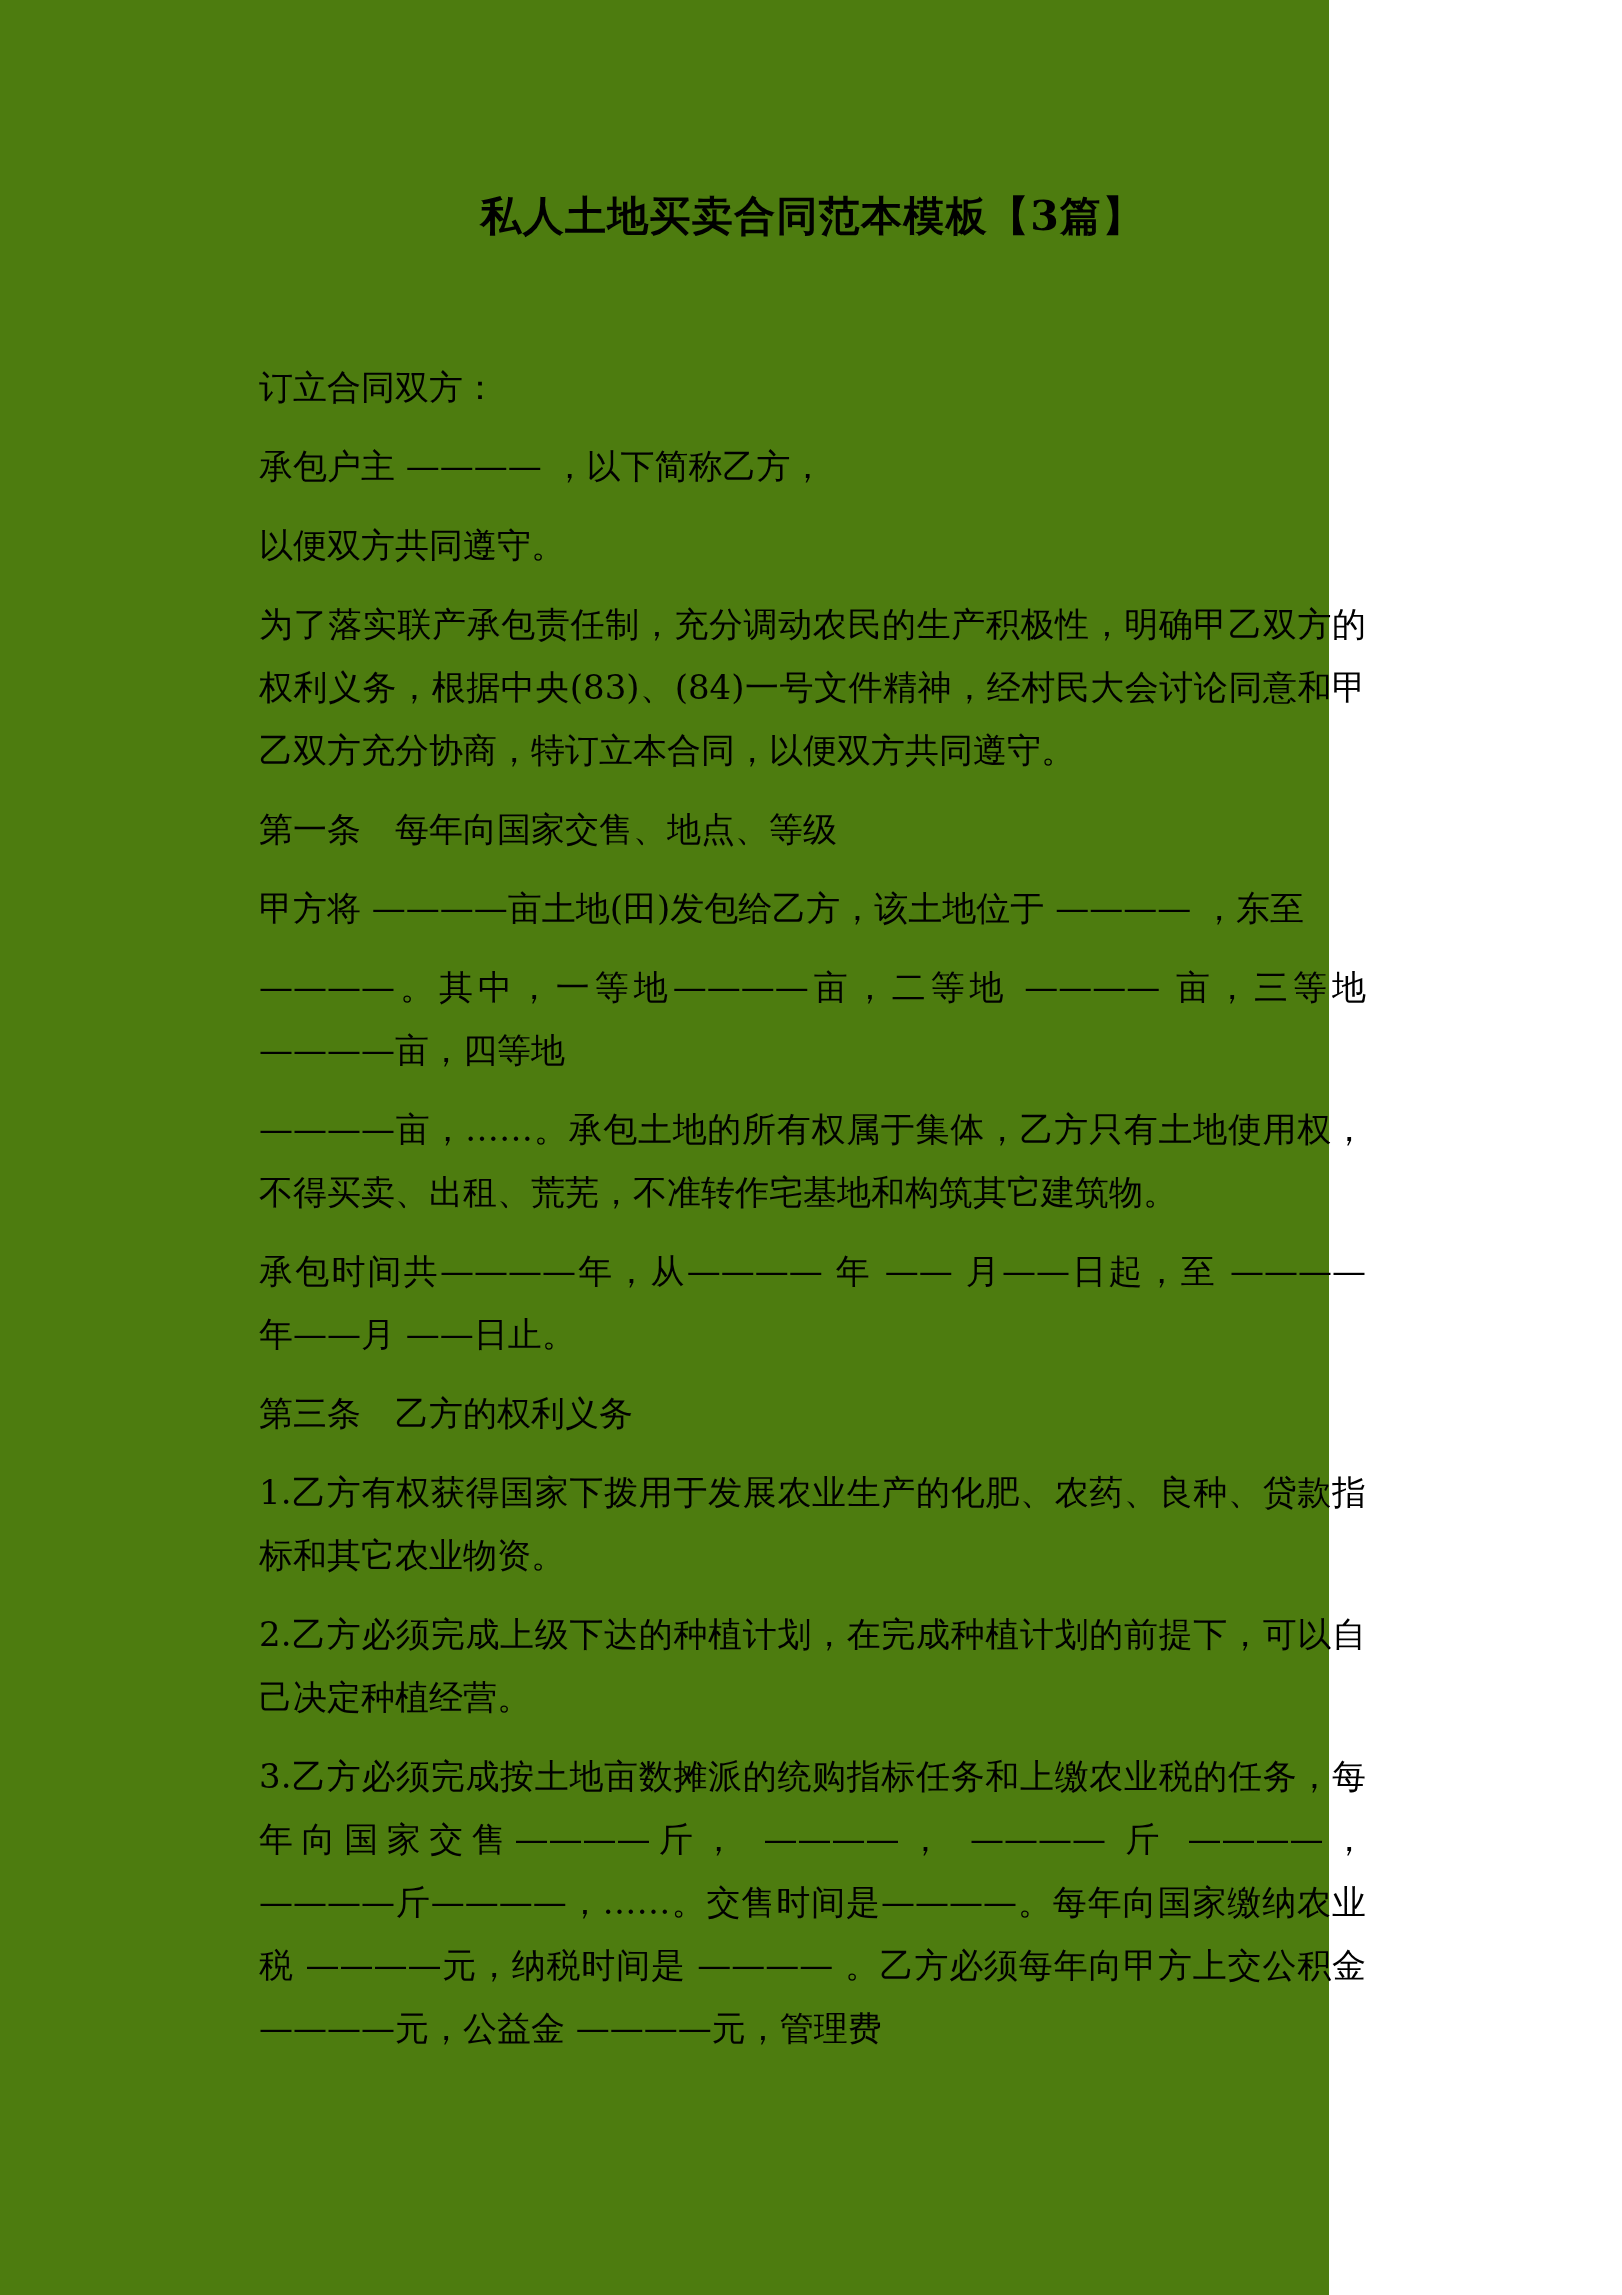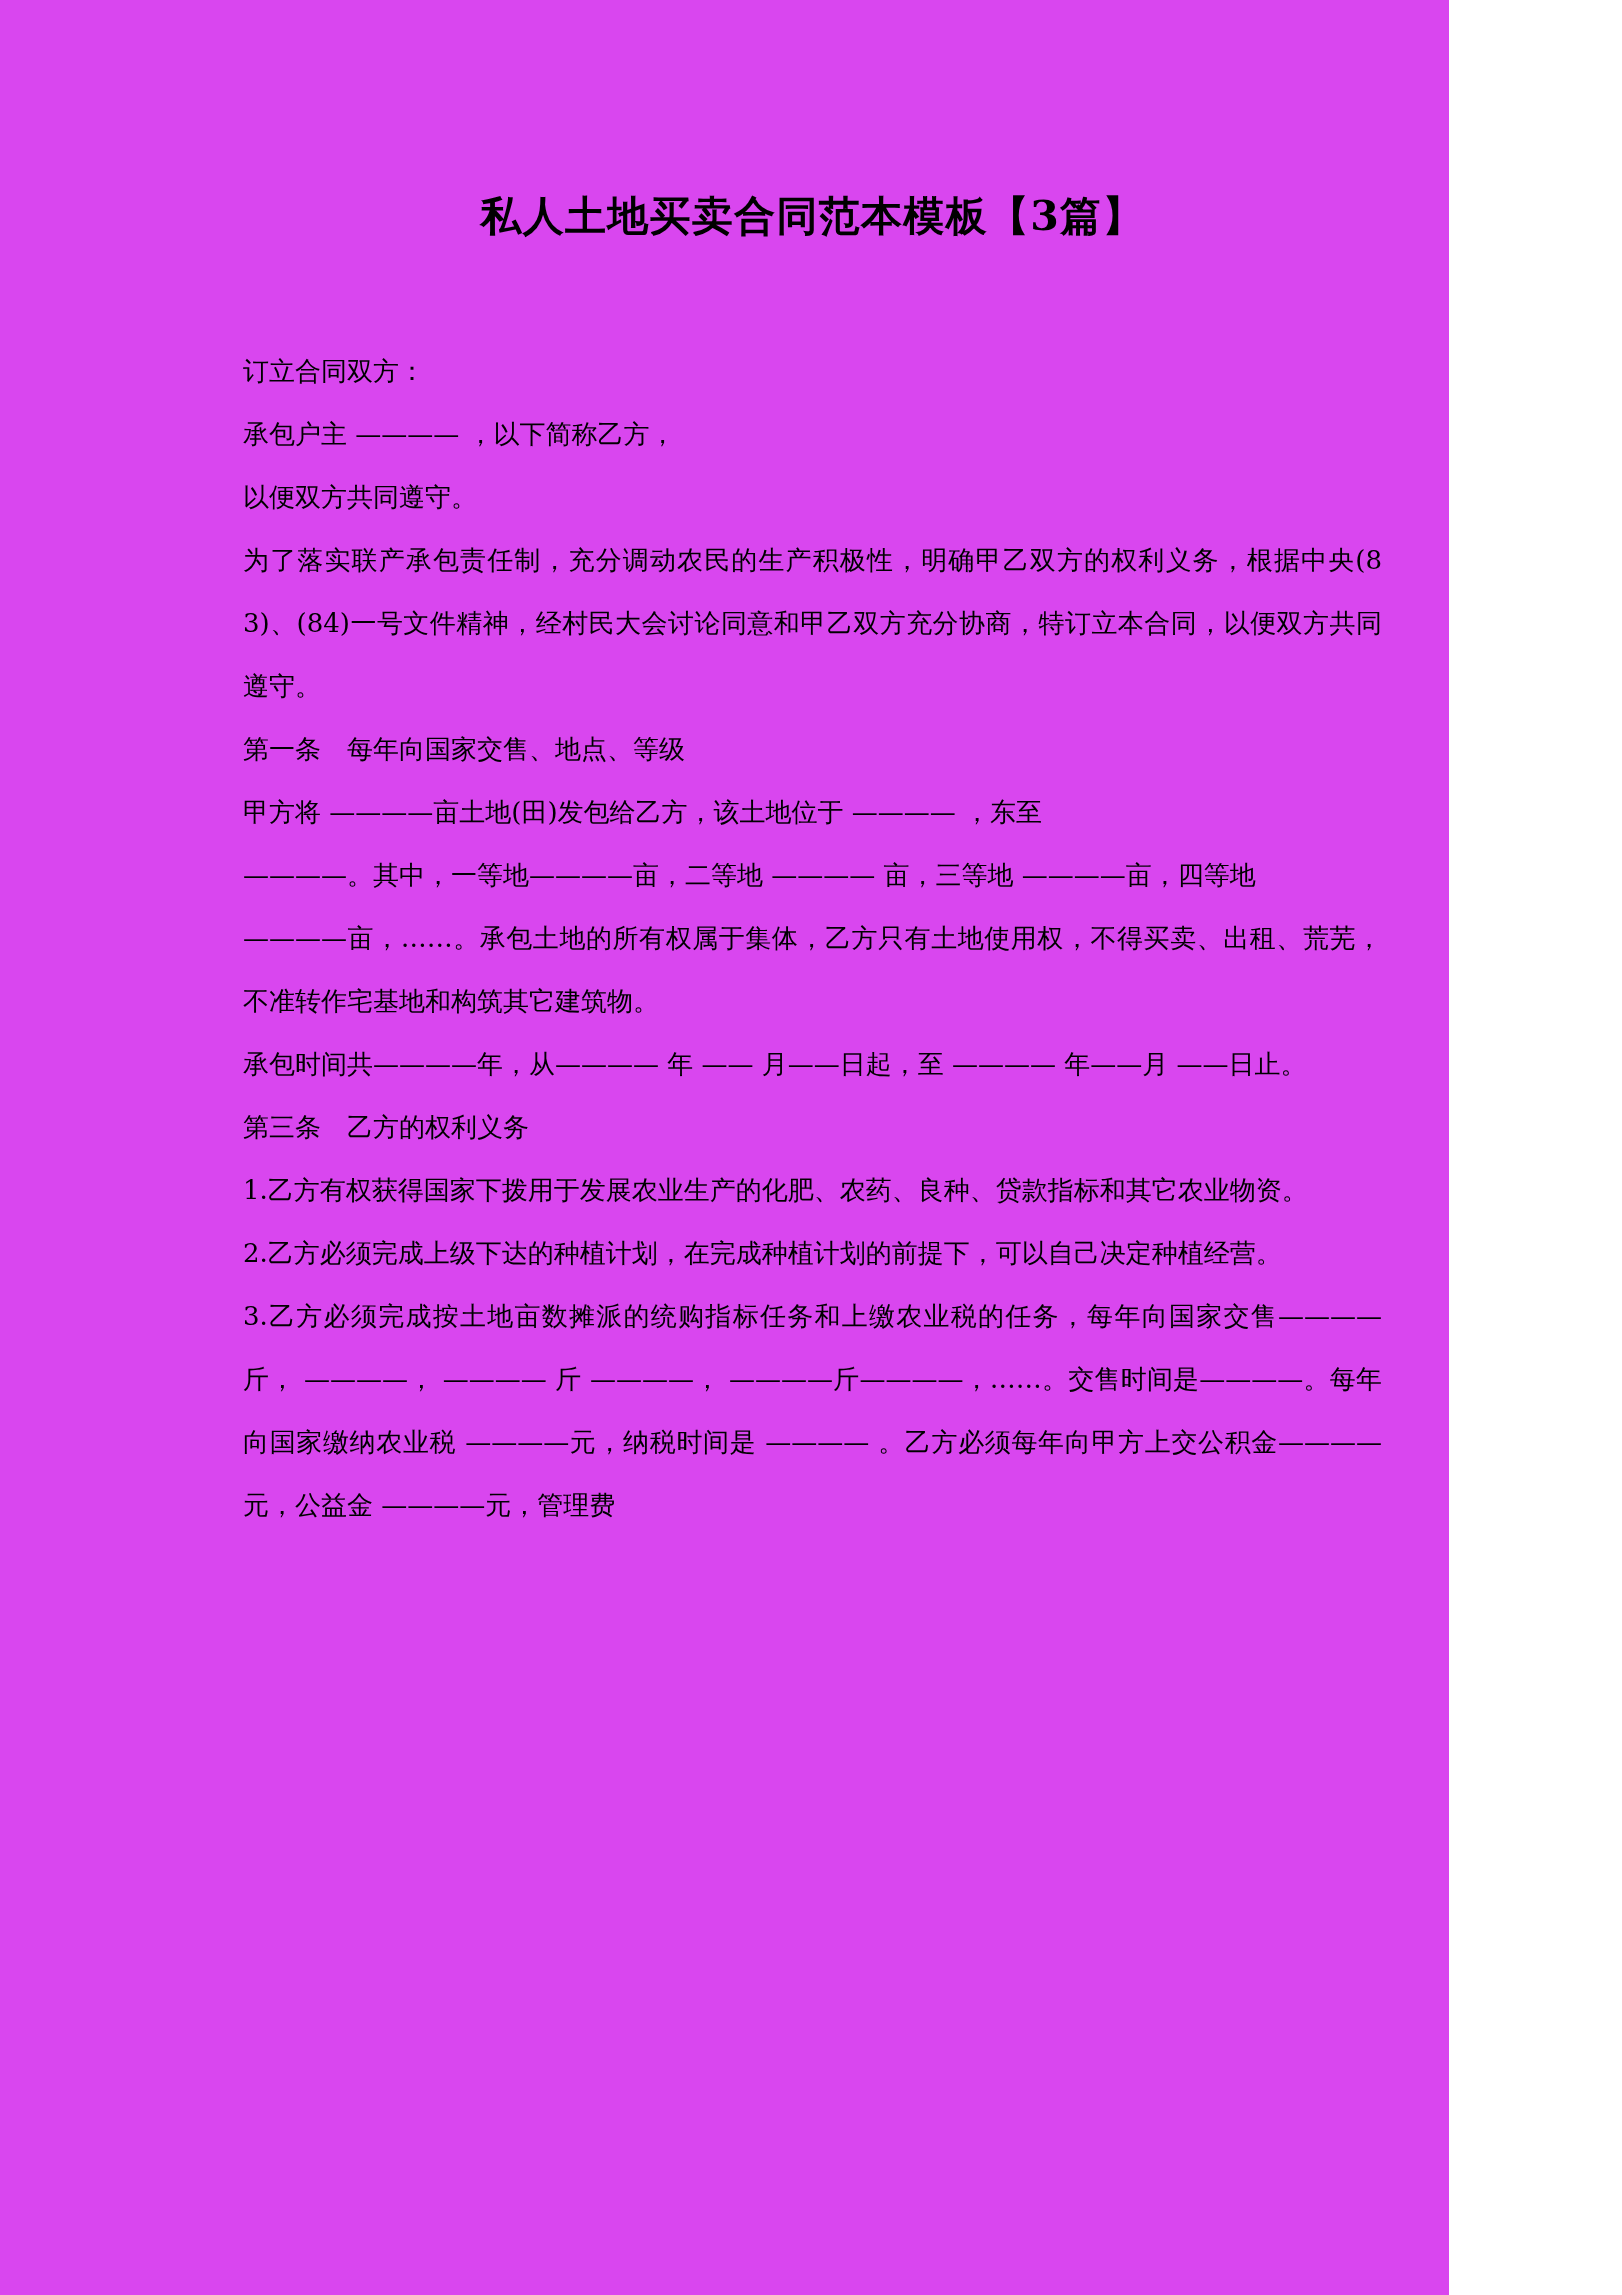"私人土地买卖合同范本模板【3篇】" .page { background: #d946ef -> #4d7c0f; width: 1449px -> 1329px }
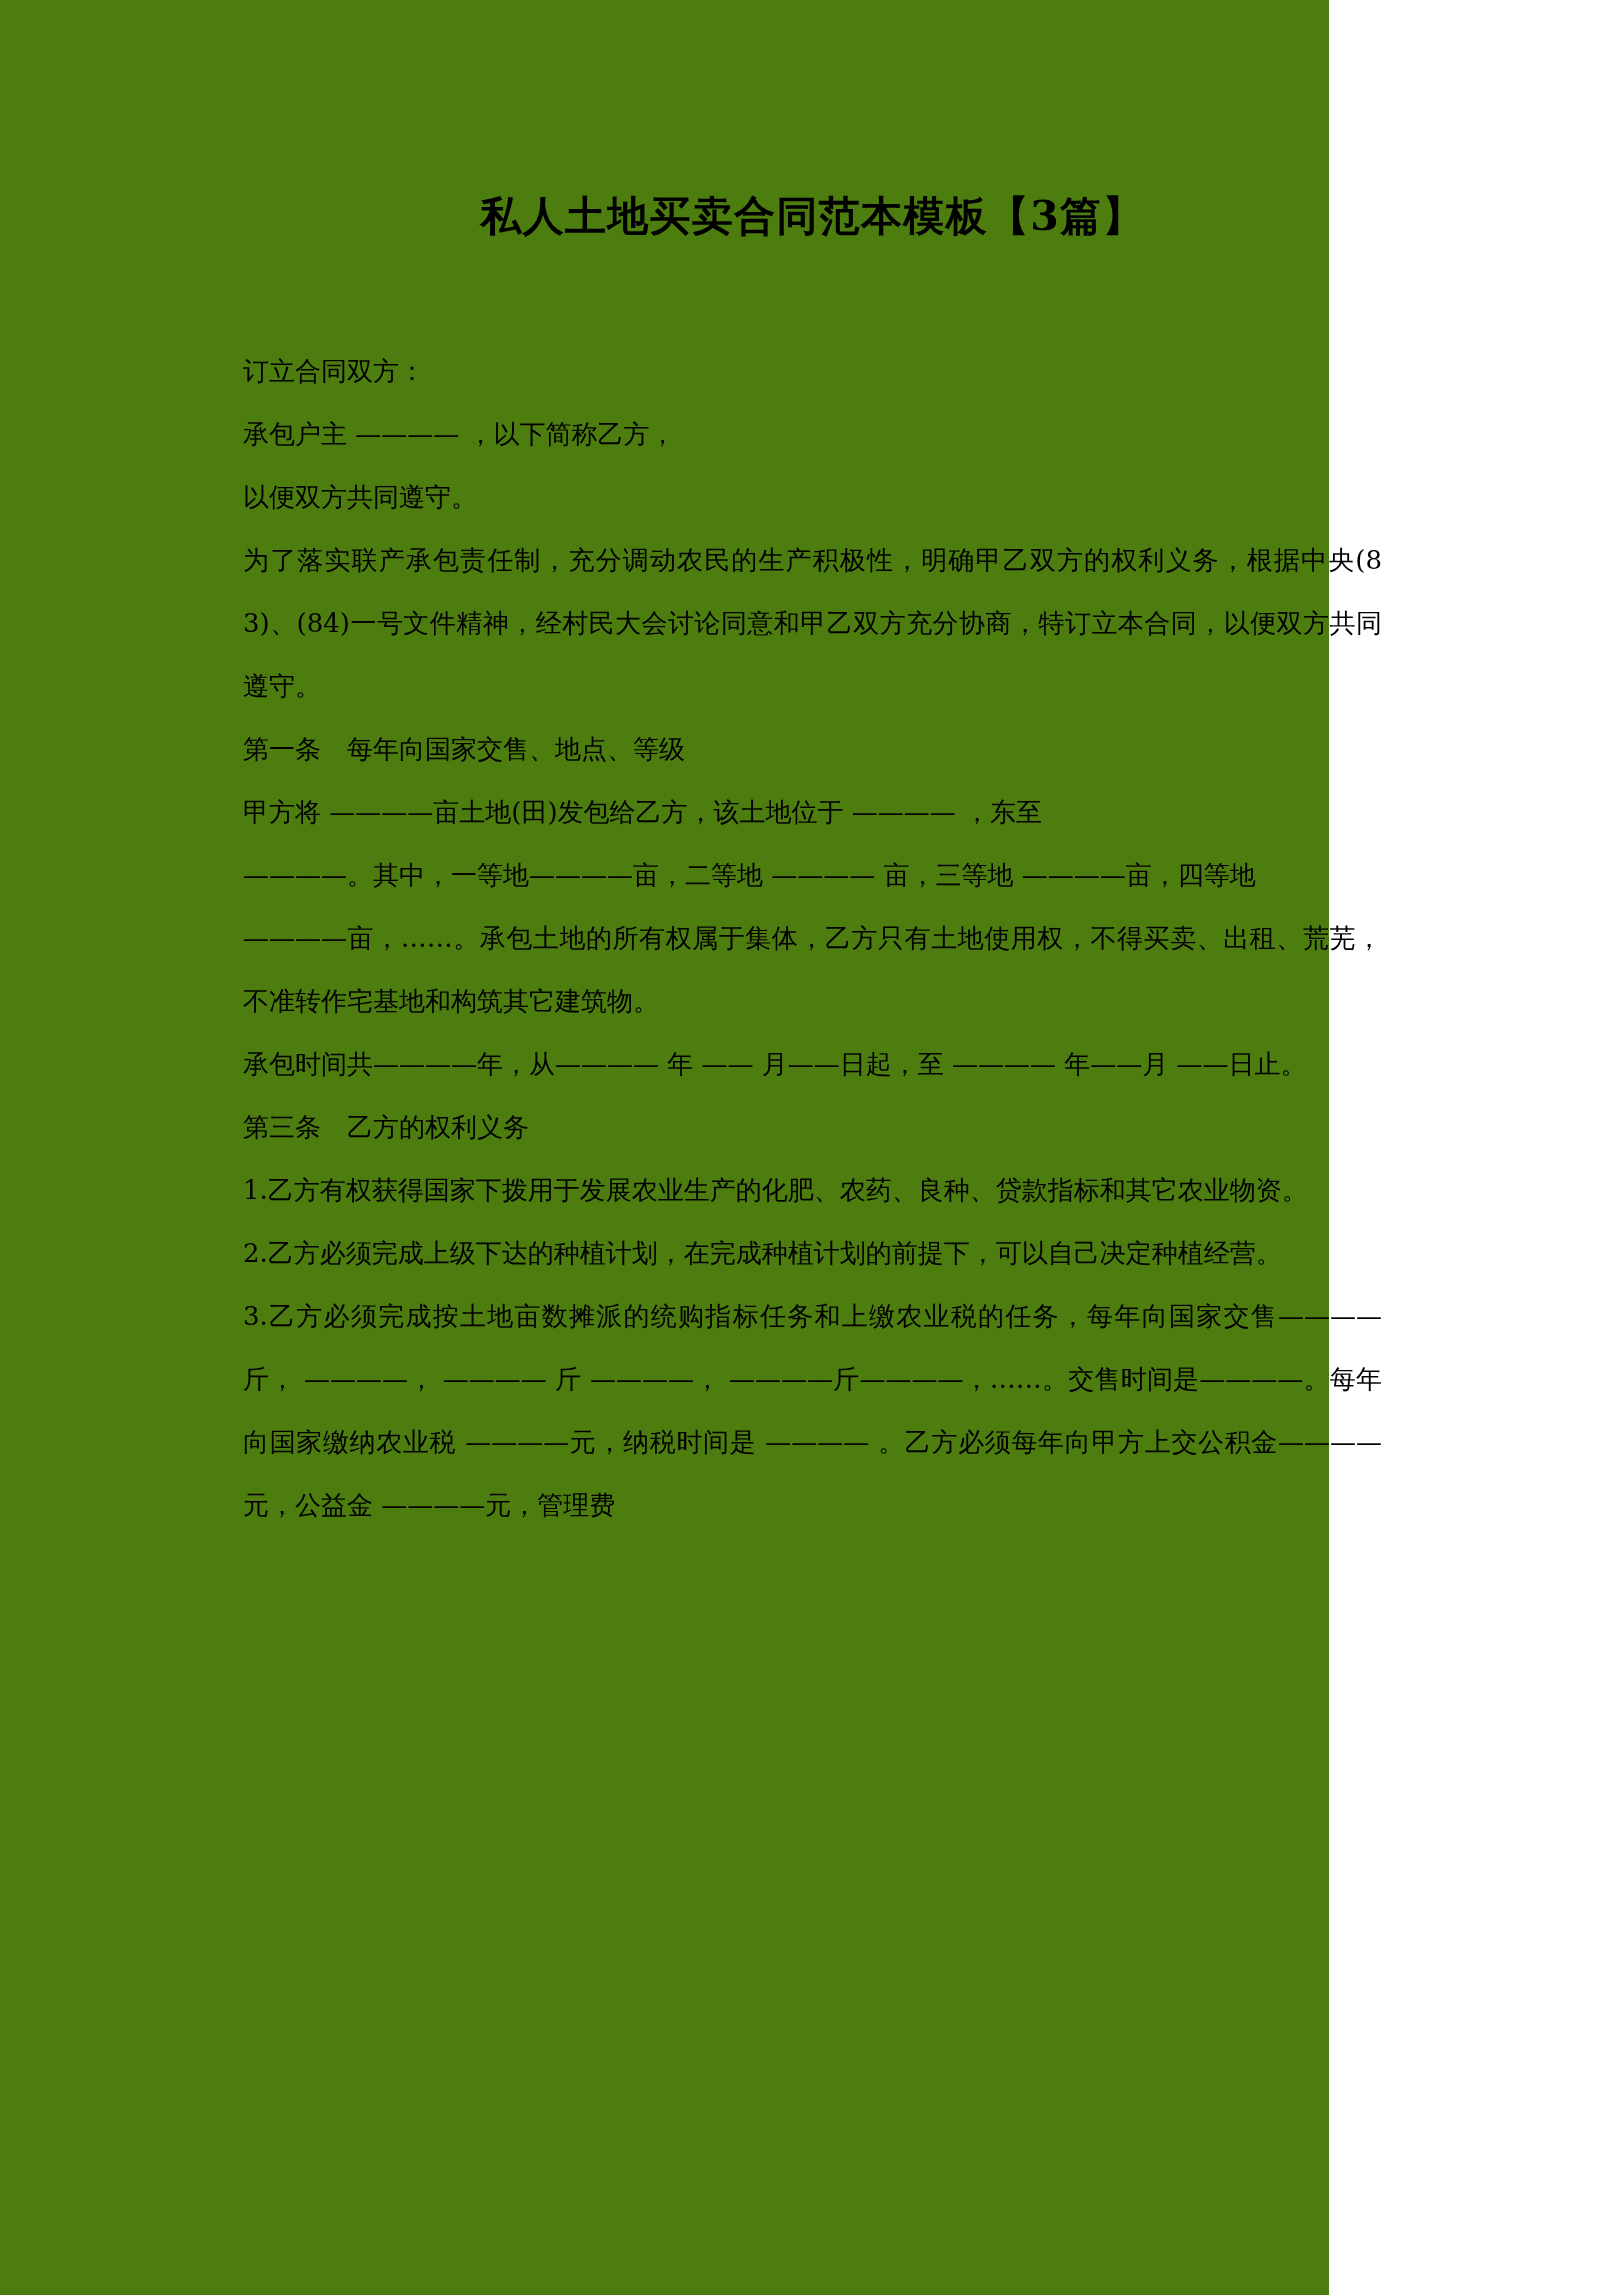"订立合同双方：" .para { font-size: 26px -> 34px; margin: 0 -> 16px }
